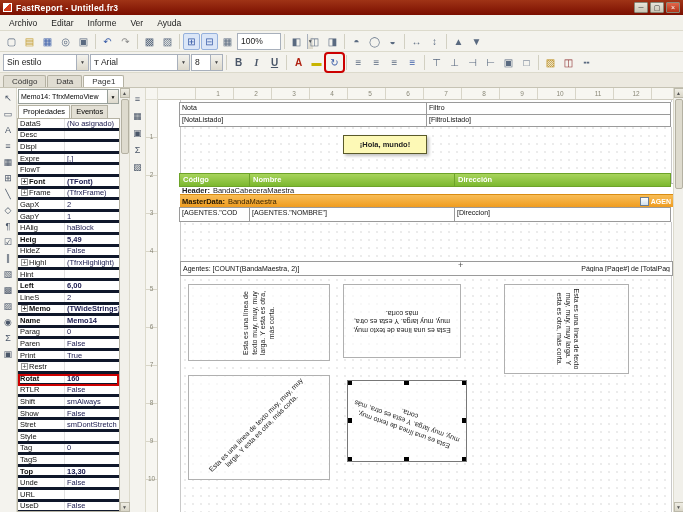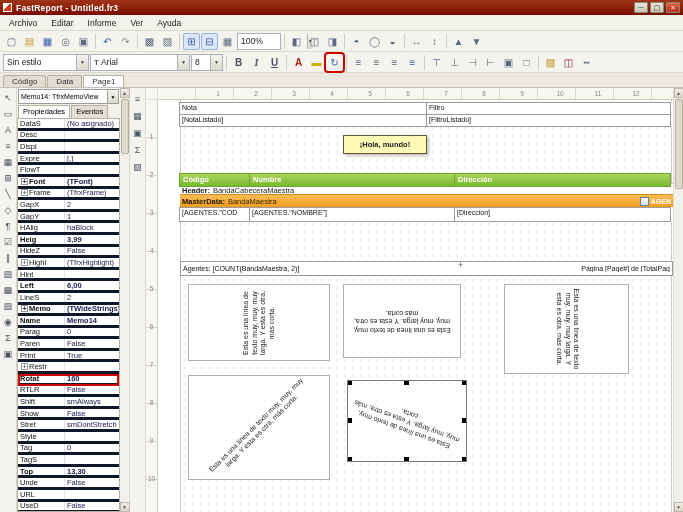"3,99" span.pv { text: 3,99 -> 5,49 }
